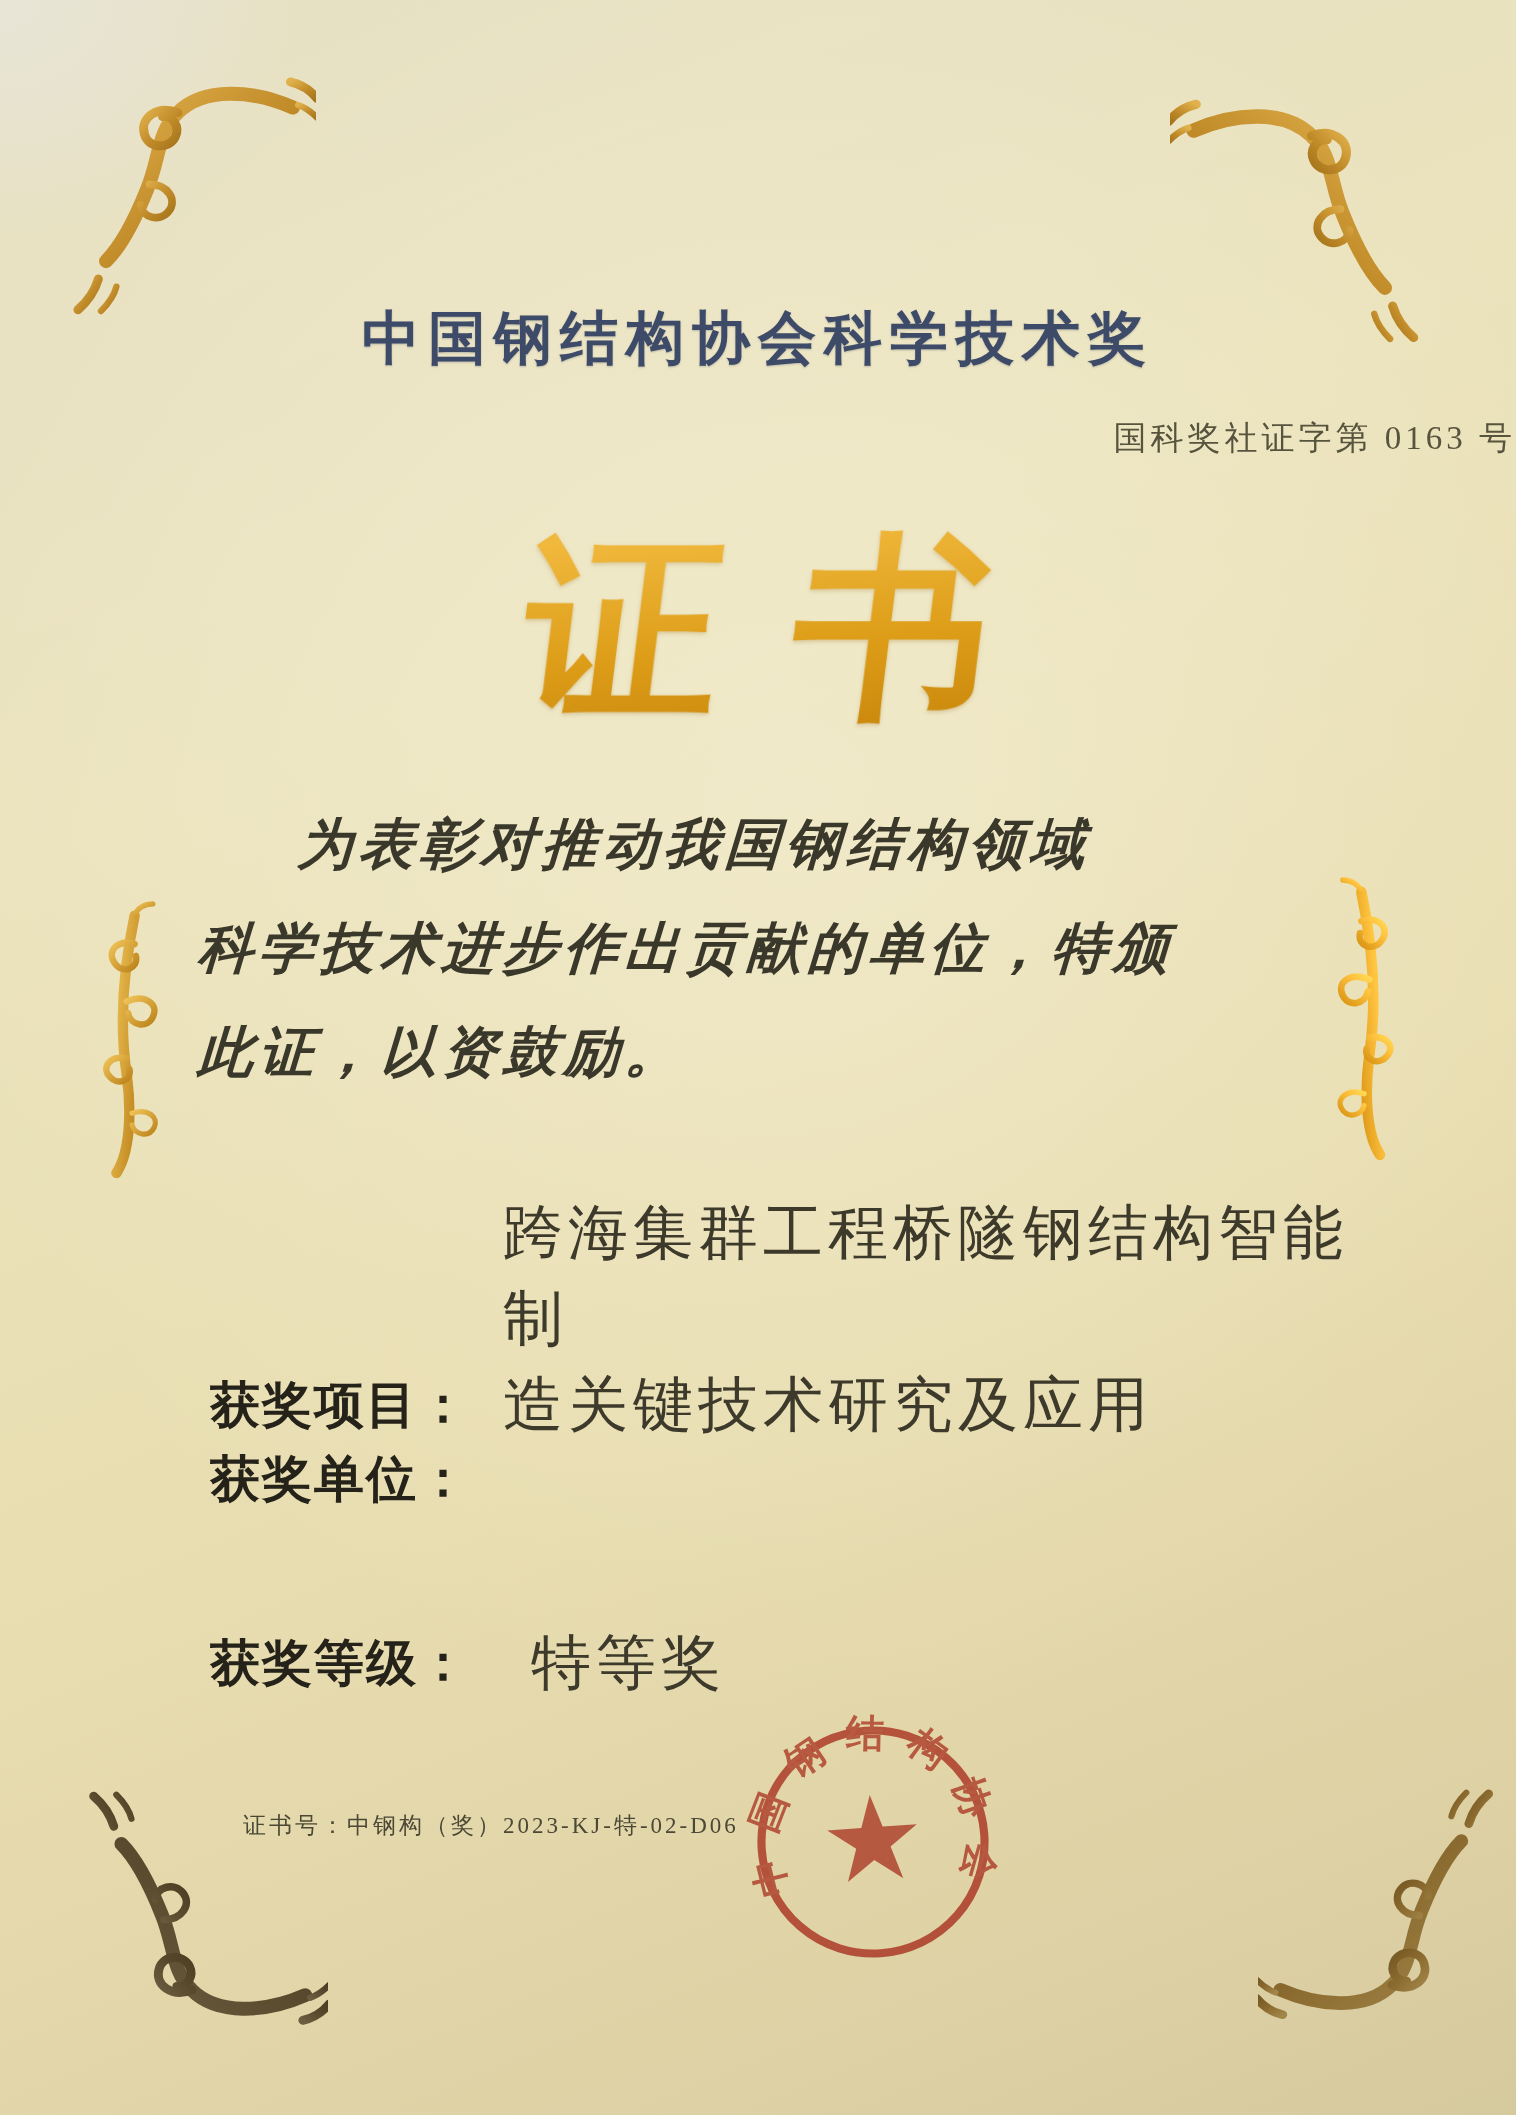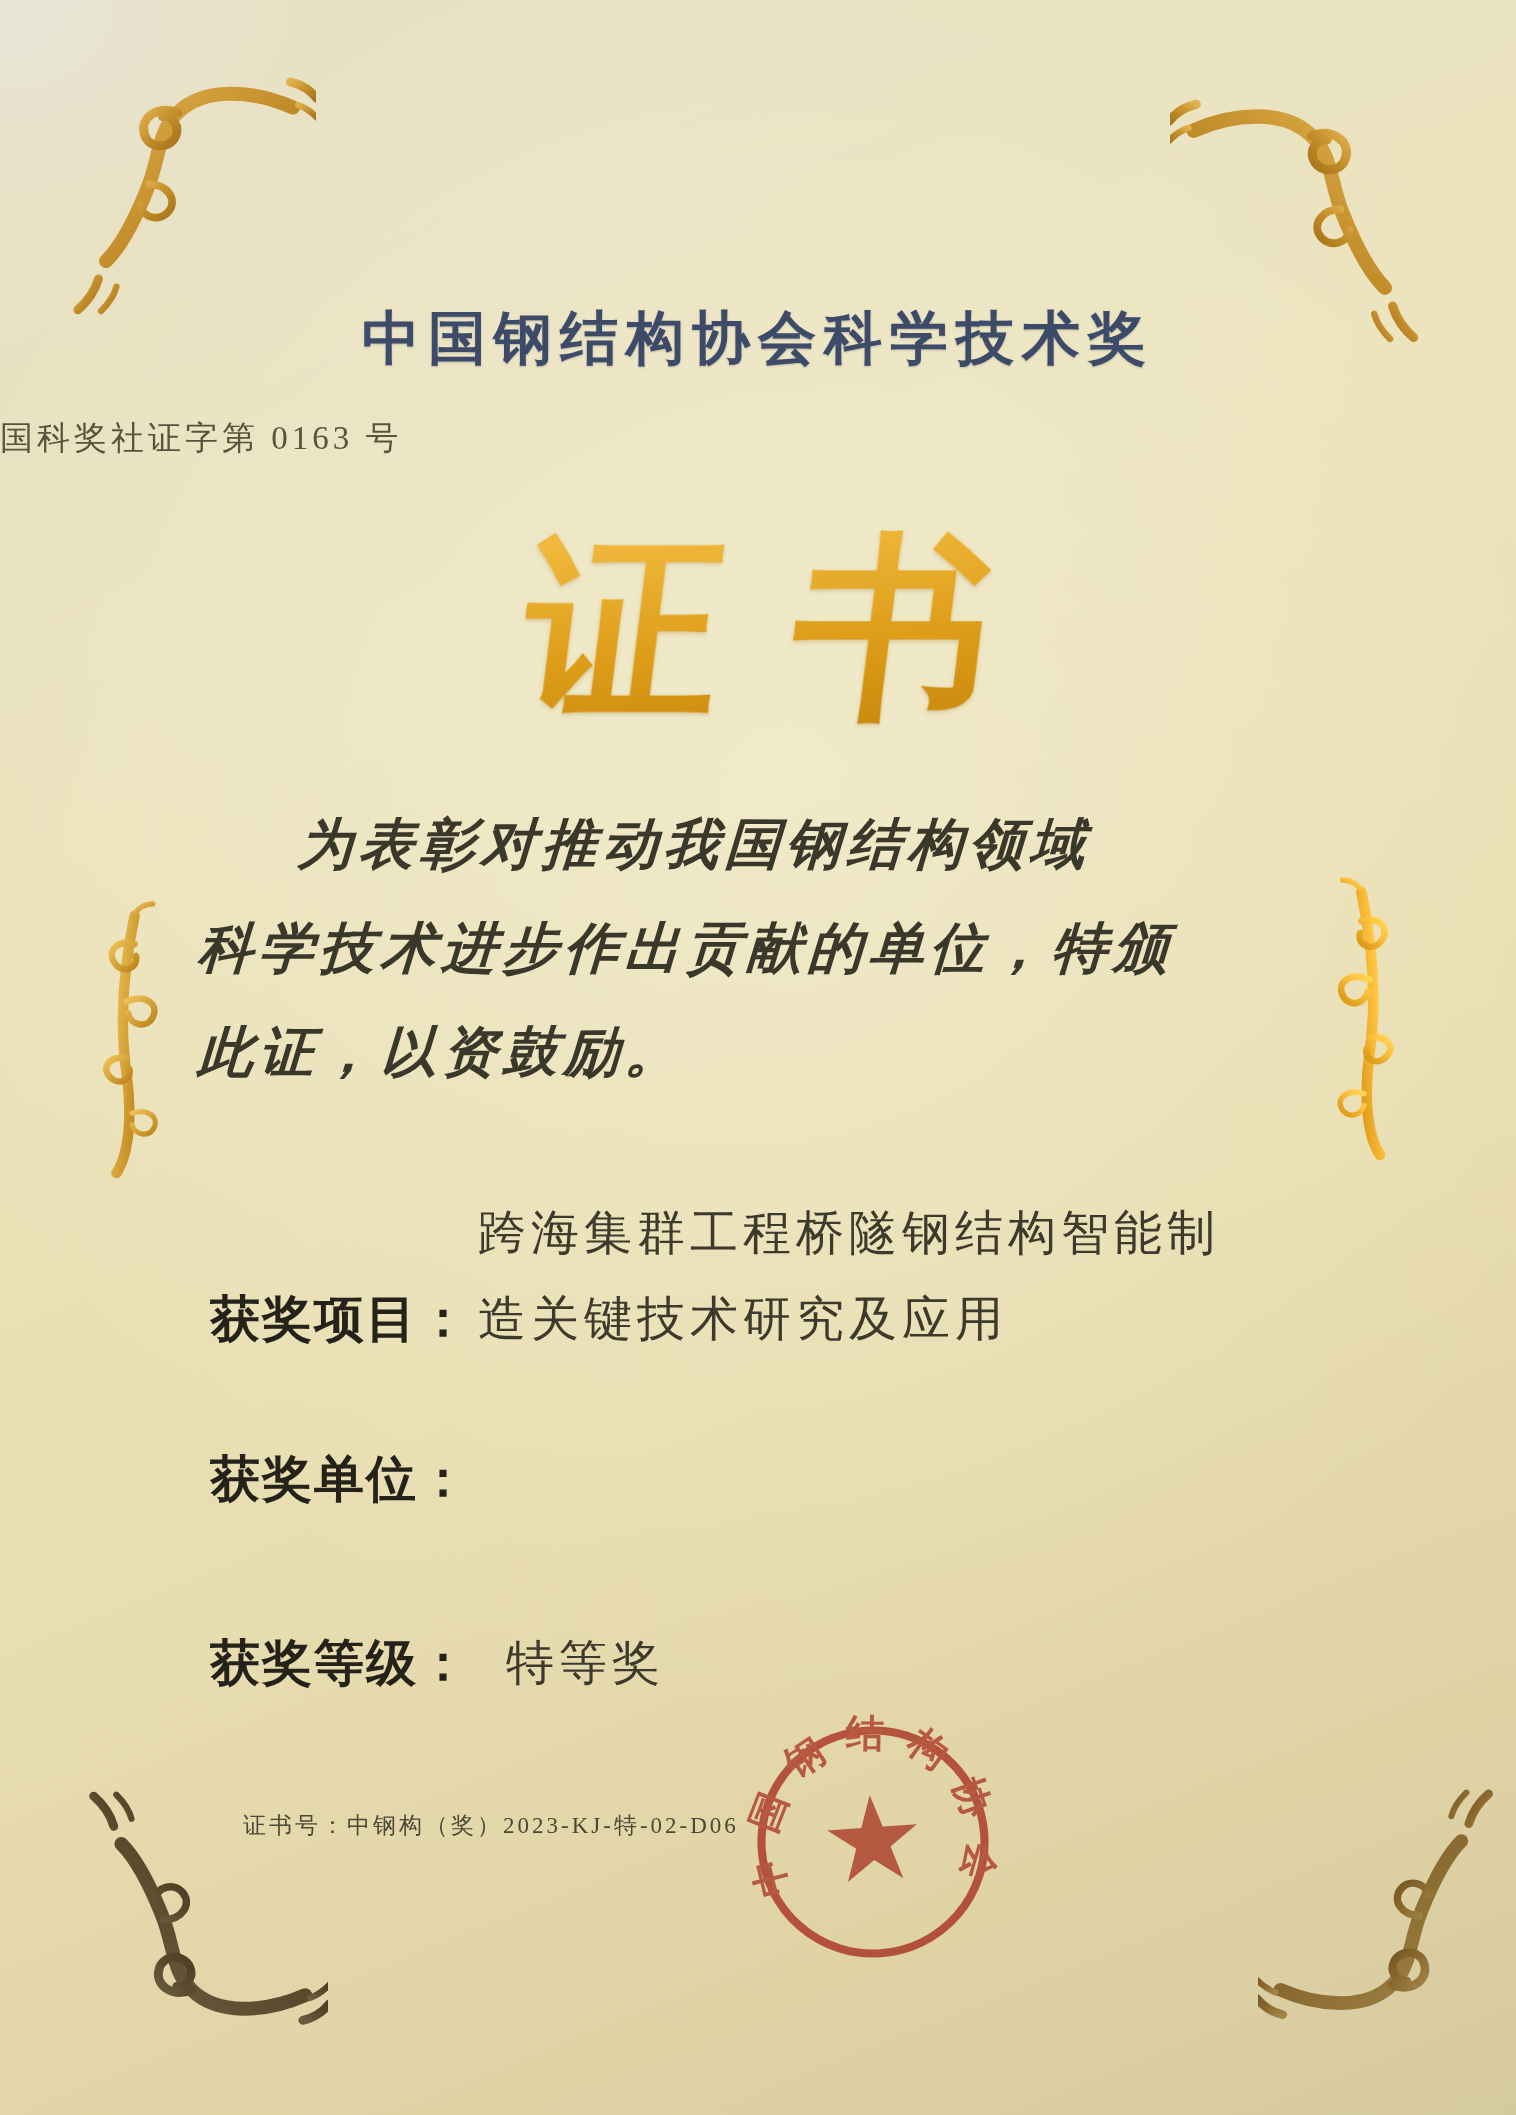"国科奖社证字第 0163 号" .subtitle { text-align: left -> right }
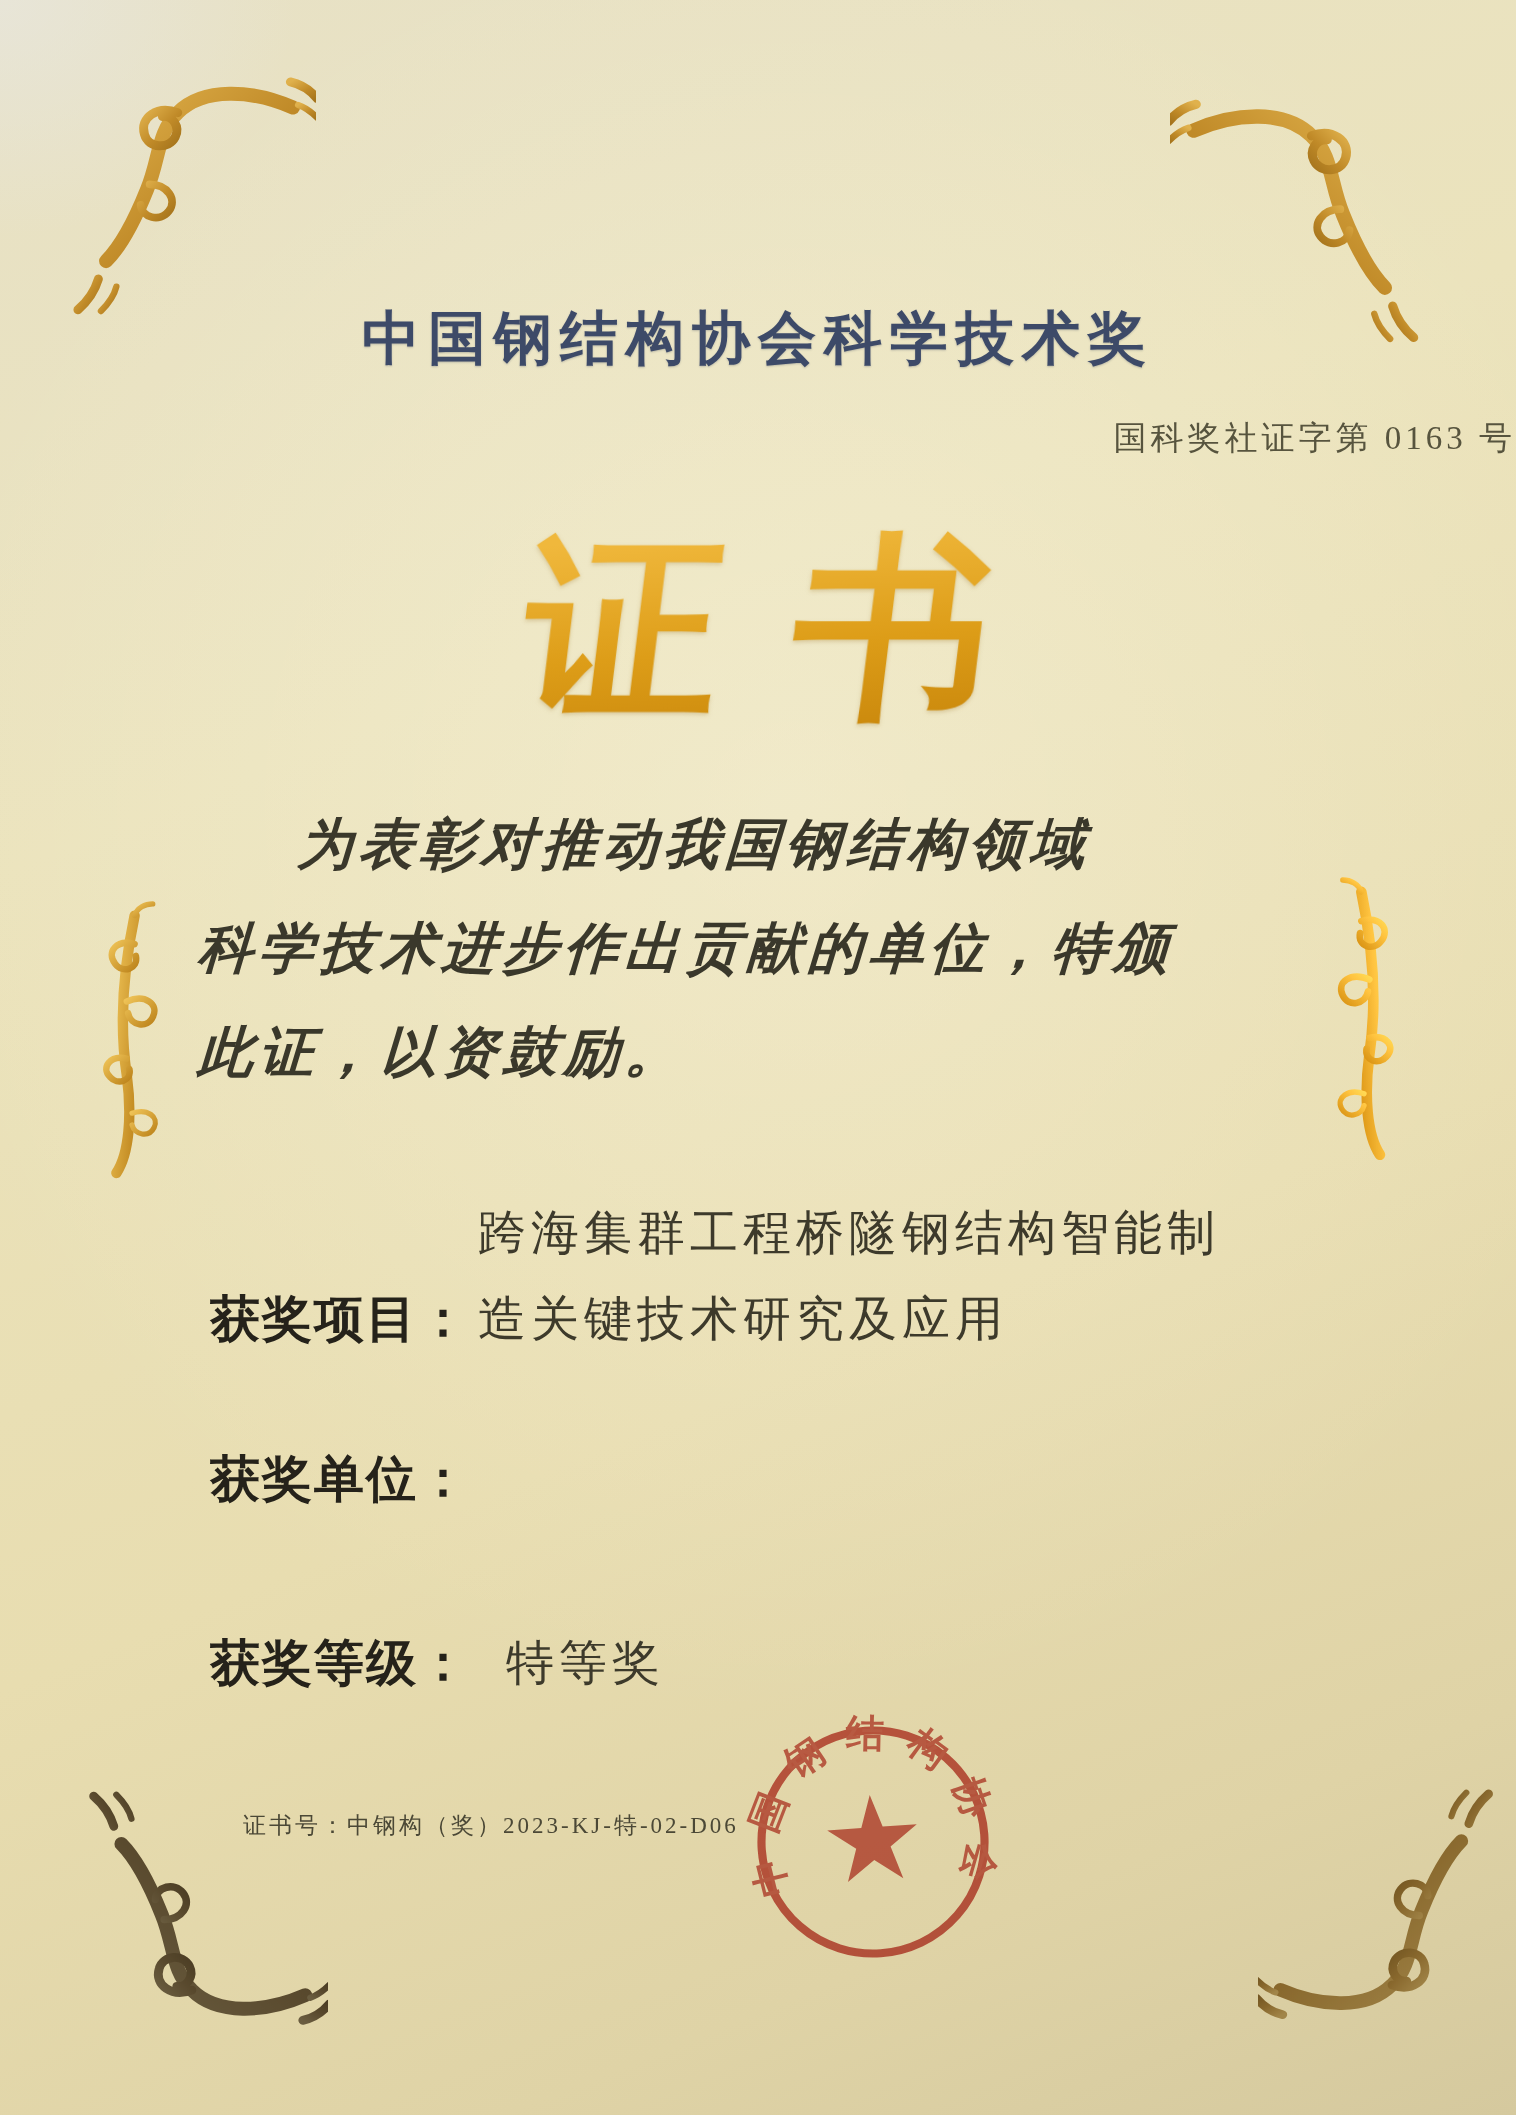"跨海集群工程桥隧钢结构智能制" .field-value { font-size: 48px -> 60px; margin-left: 8px -> 33px }
